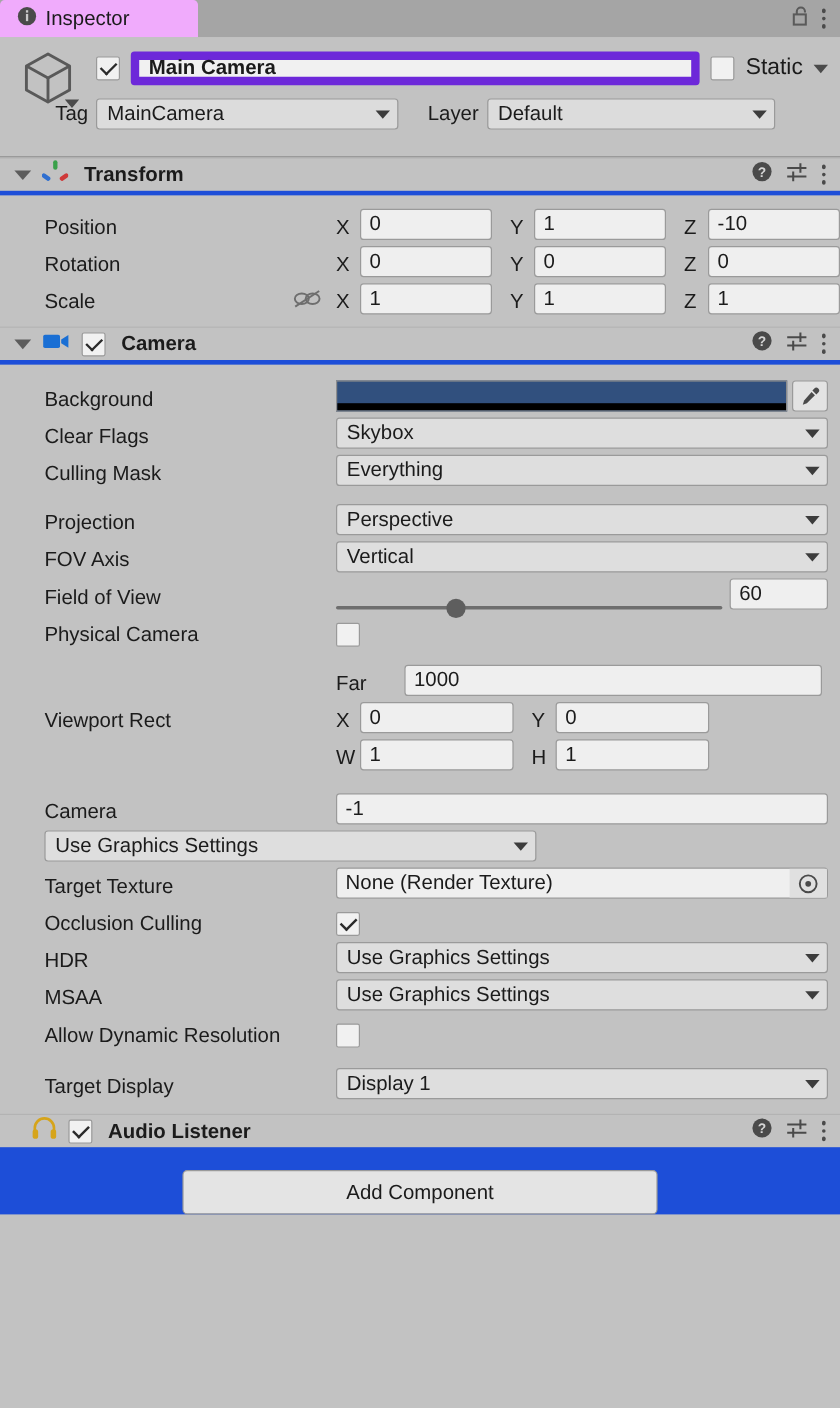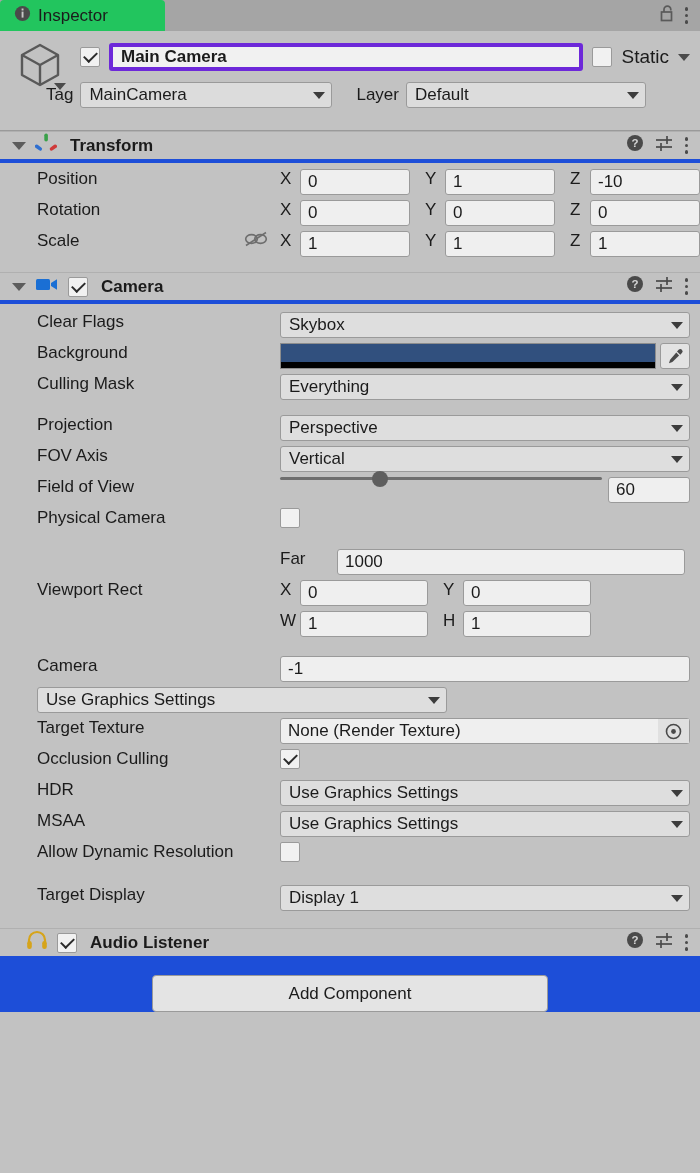"Inspector" .tab { background: #22c55e -> #f0abfc }
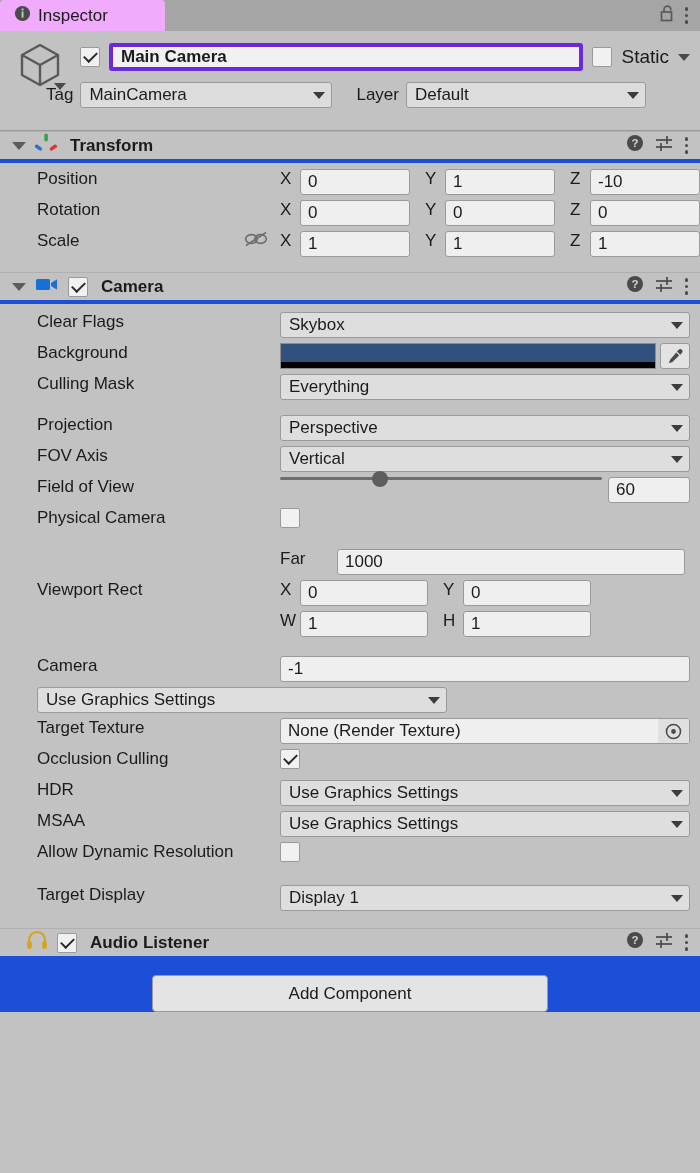"Main Camera" .namefield { border: 4px solid #6d28d9 -> 7px solid #6d28d9 }
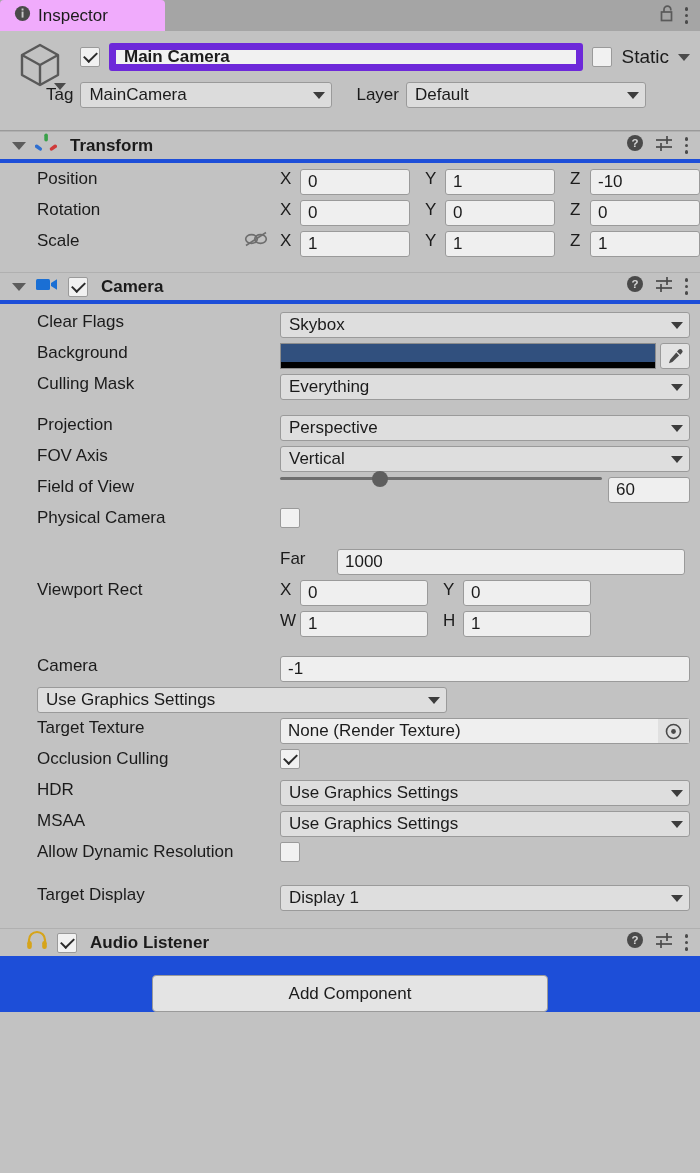"Position" .row { align-items: flex-start -> flex-end }
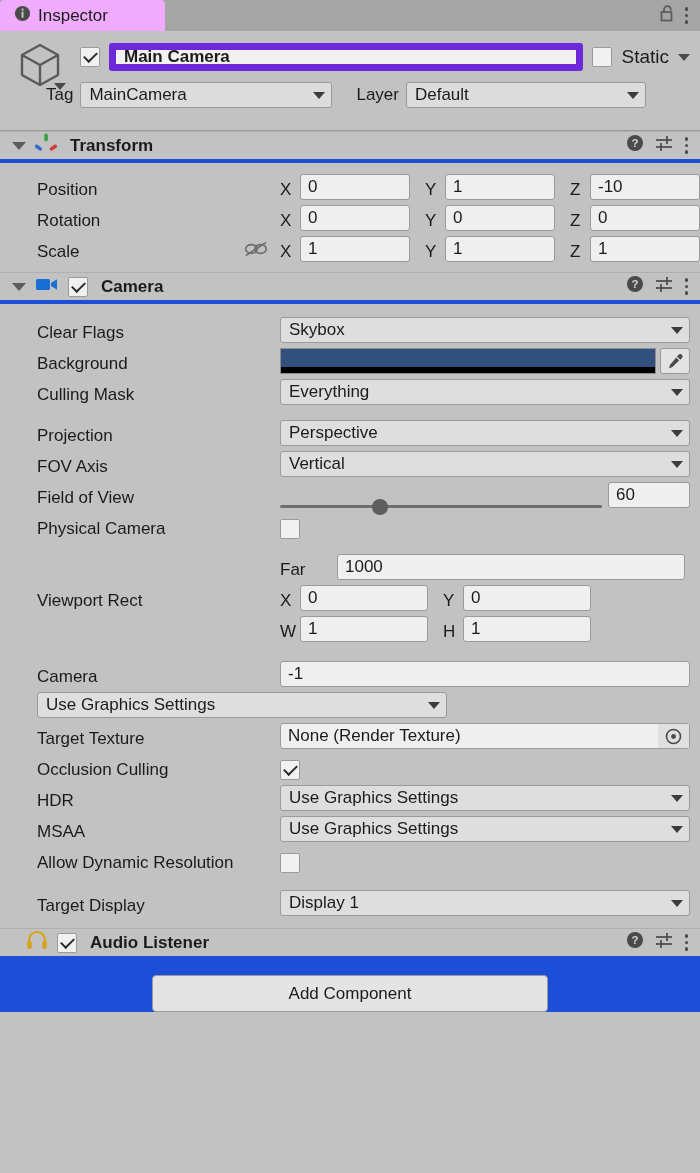"Clear Flags" div.row { order: before "Background" -> after "Background" }
